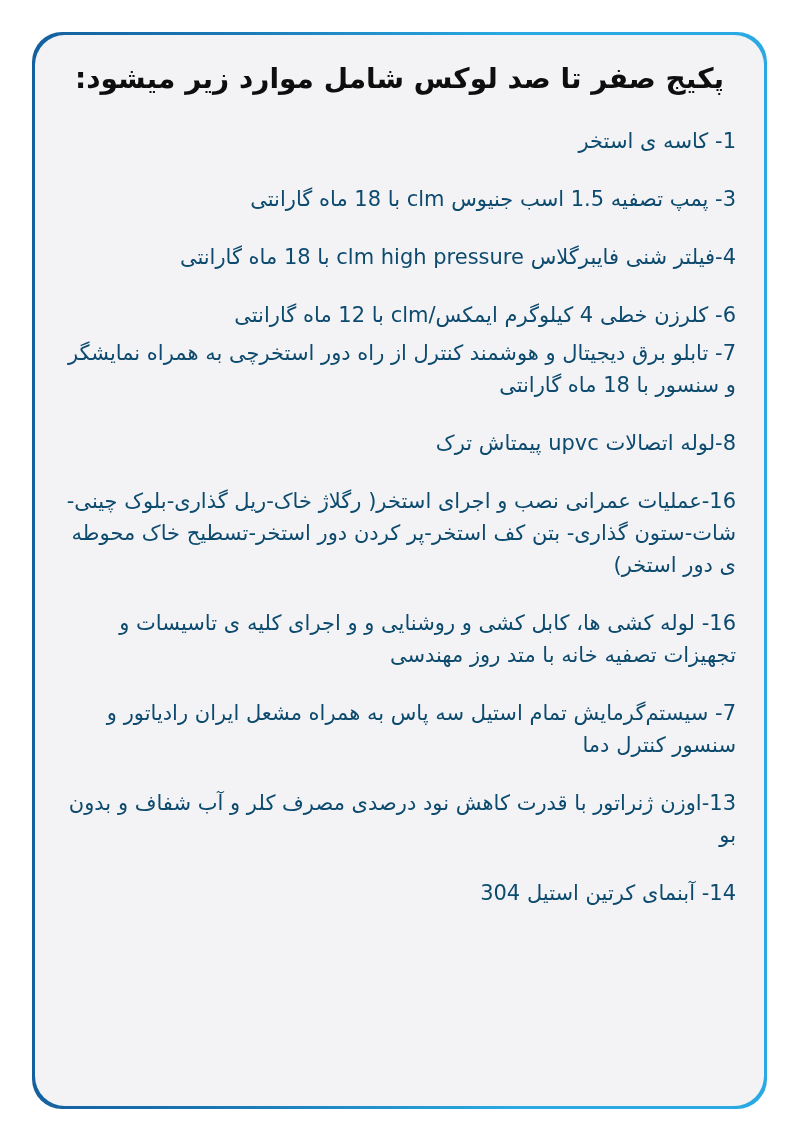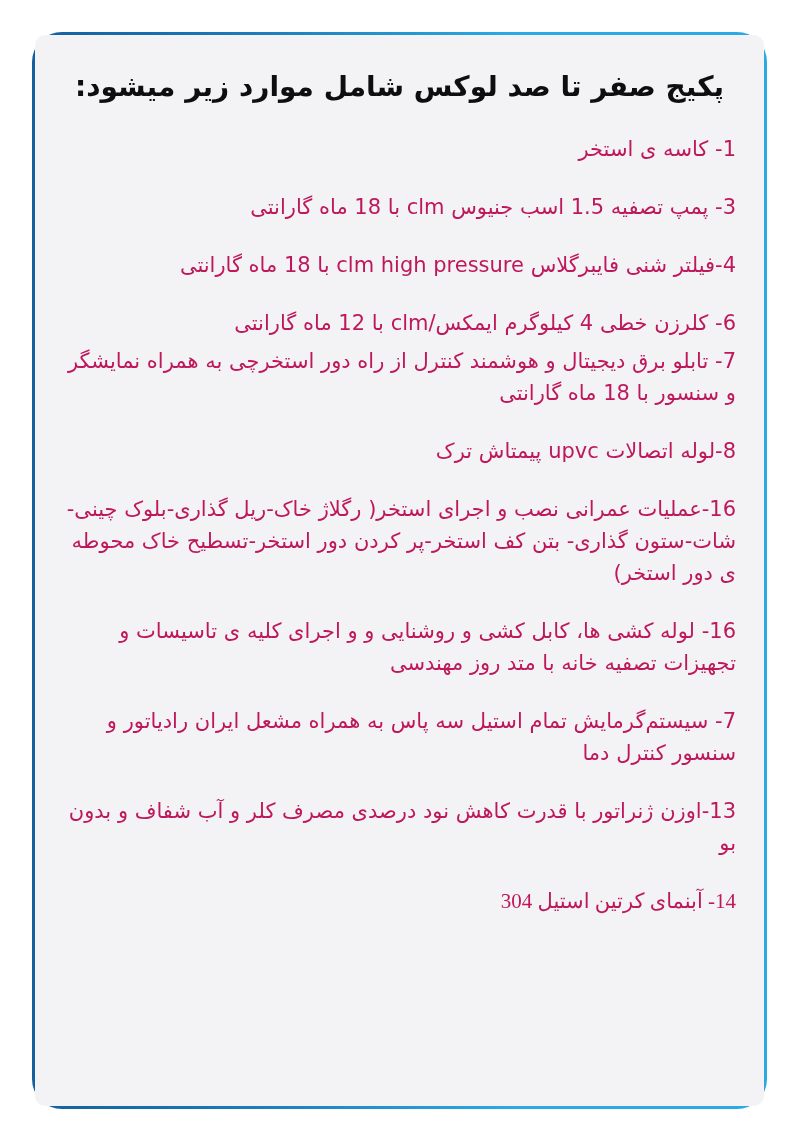"پکیج صفر تا صد لوکس" .card { border-radius: 10px -> 30px; padding: 26px 28px 20px 28px -> 18px 28px 20px 28px }
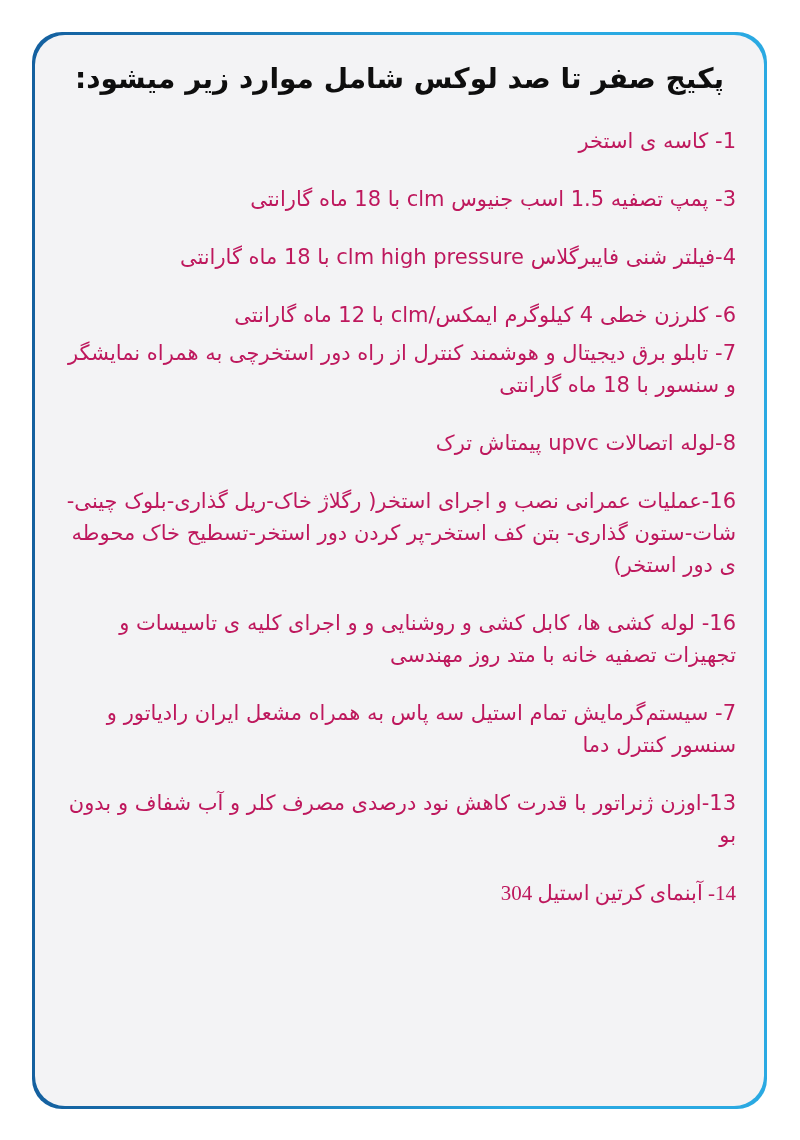"1- کاسه ی استخر" .item { color: #be185d -> #0c4a6e }
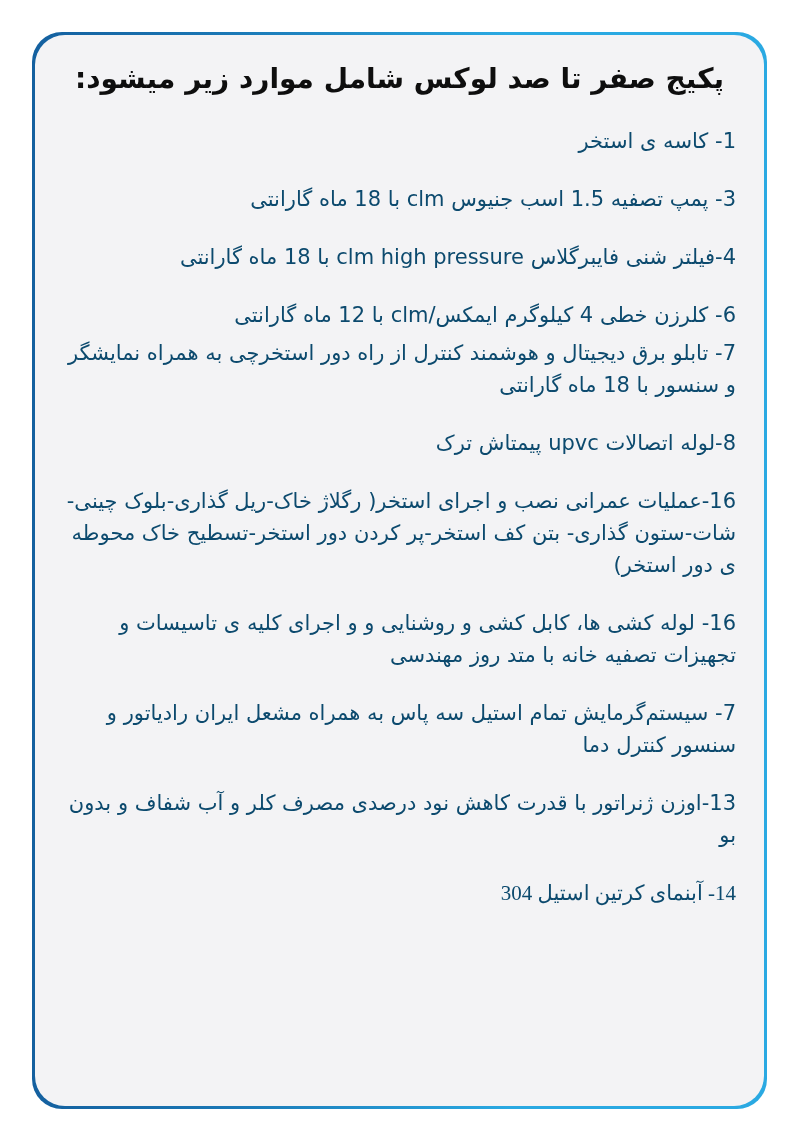"14- آبنمای کرتین استیل 304" .item:last-child { font-family: Liberation Serif, serif -> none }
